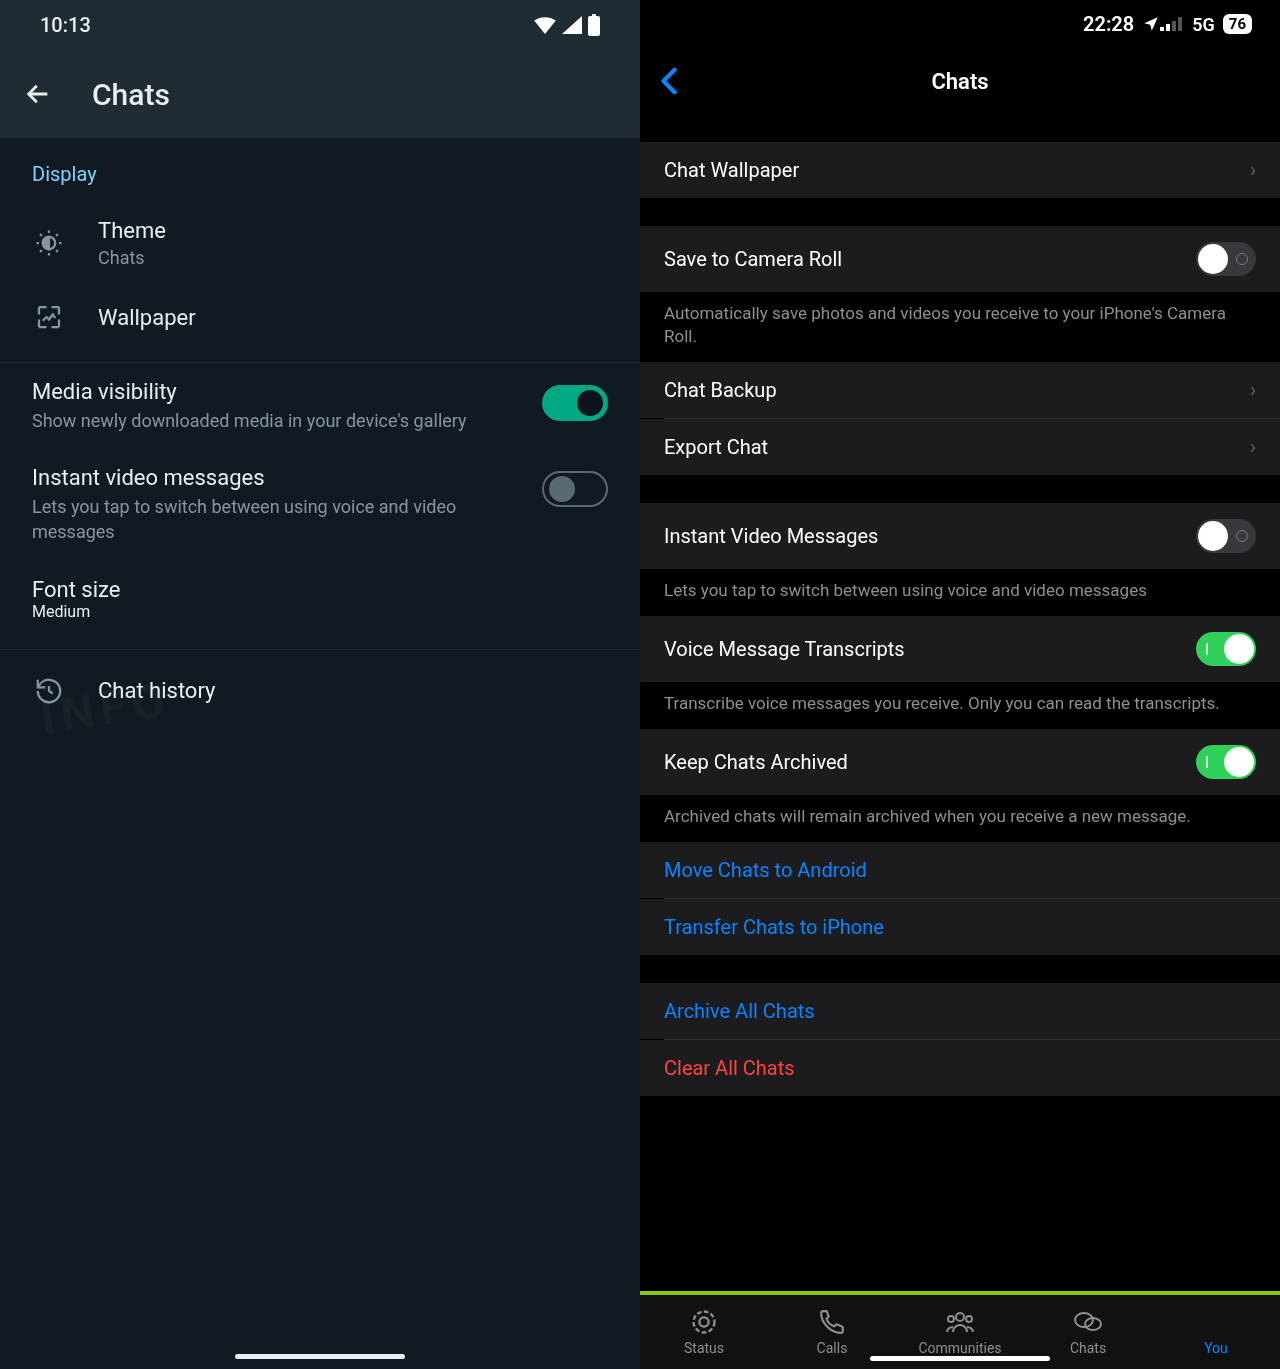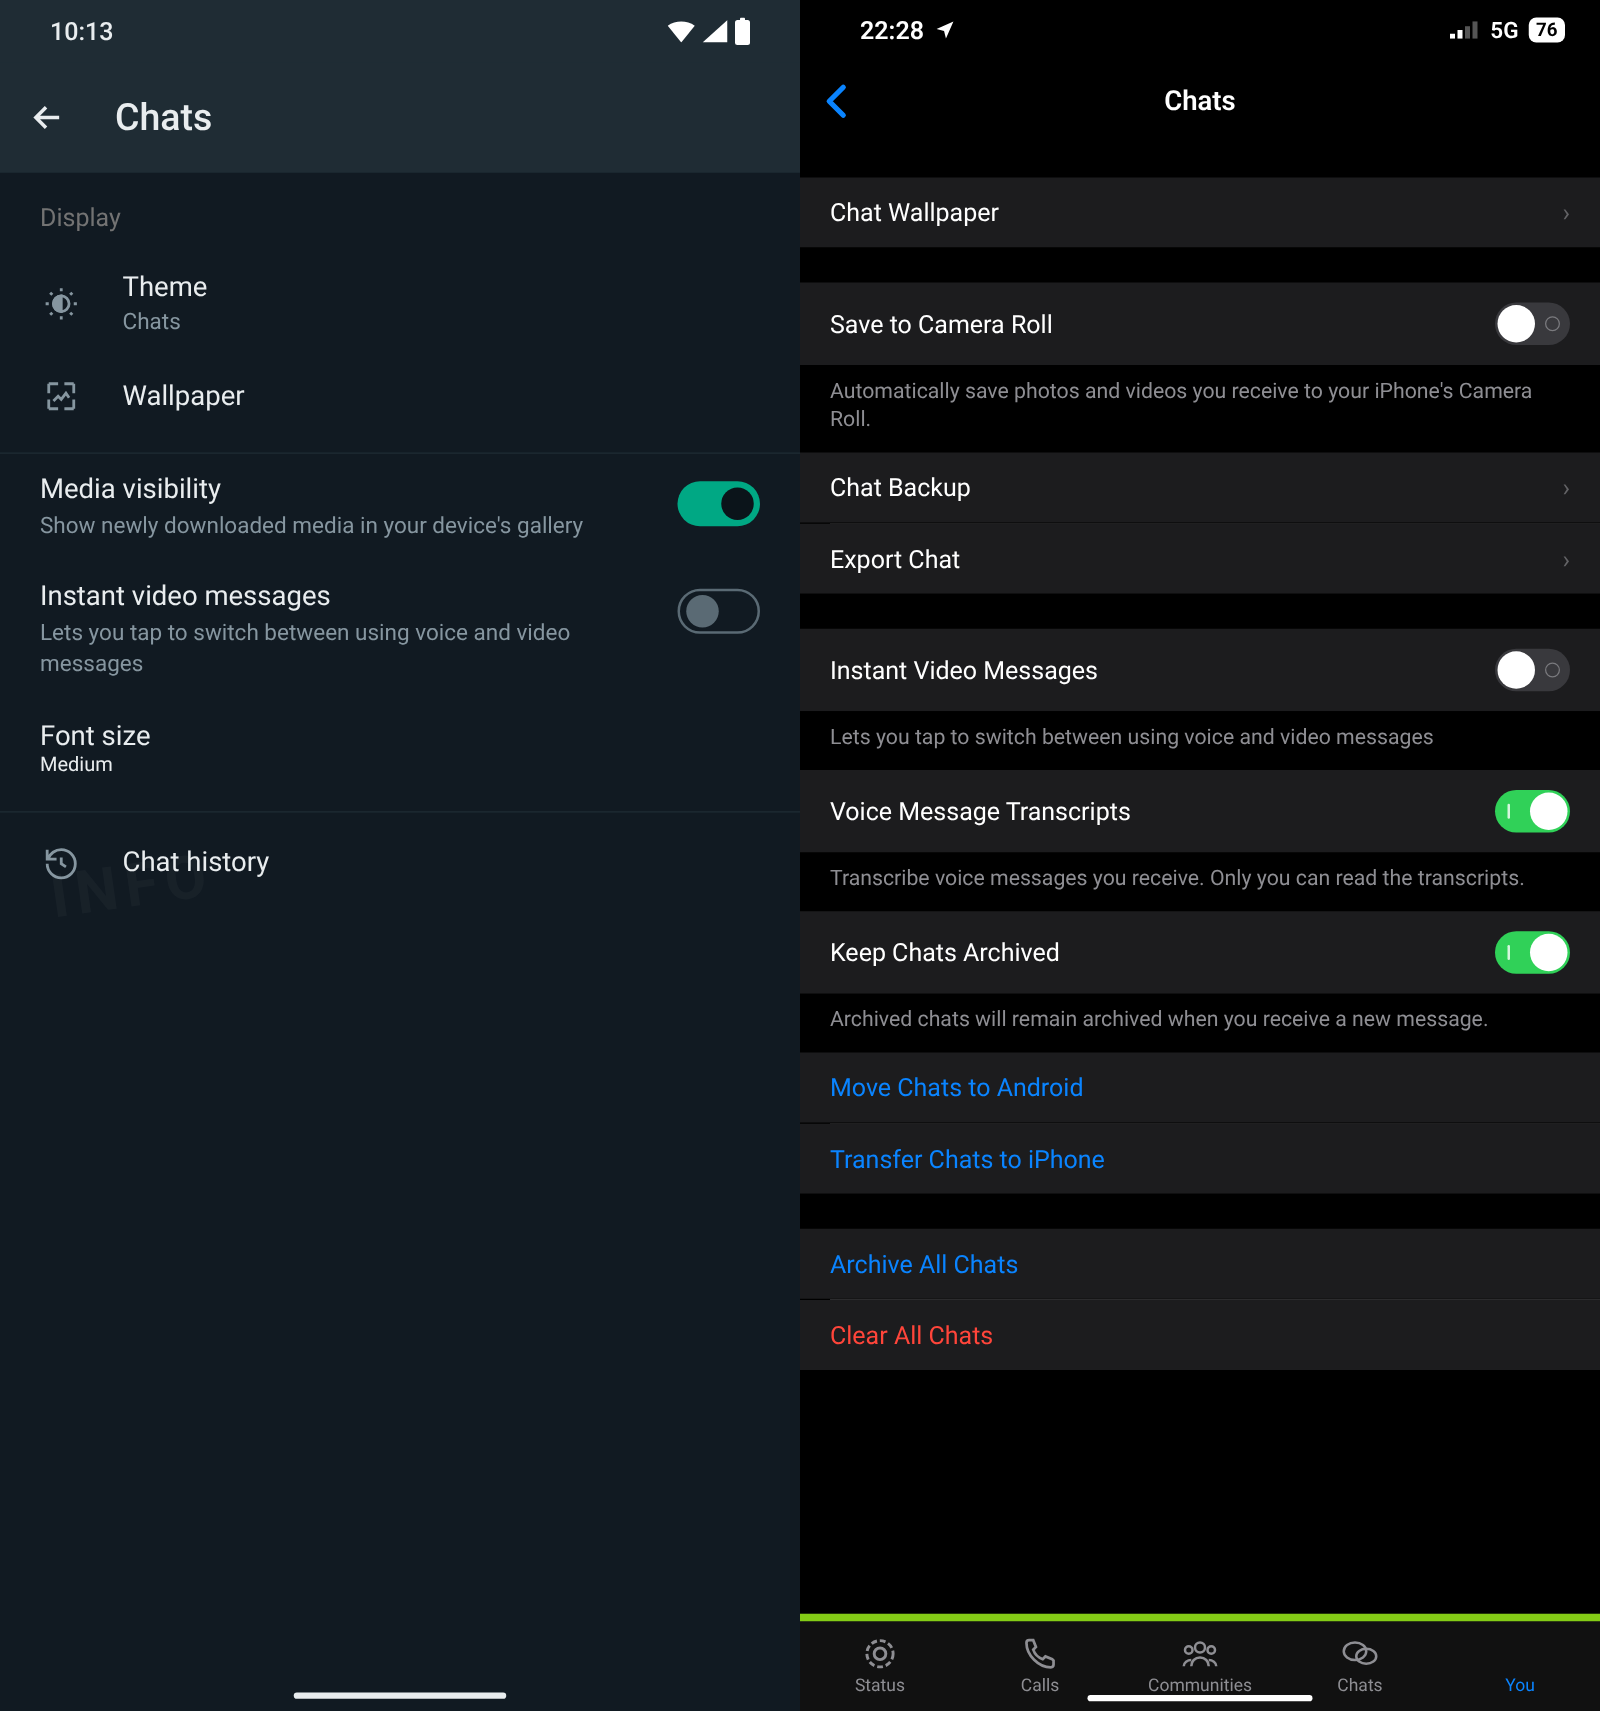"22:28" .right .statusbar { justify-content: space-between -> flex-end }
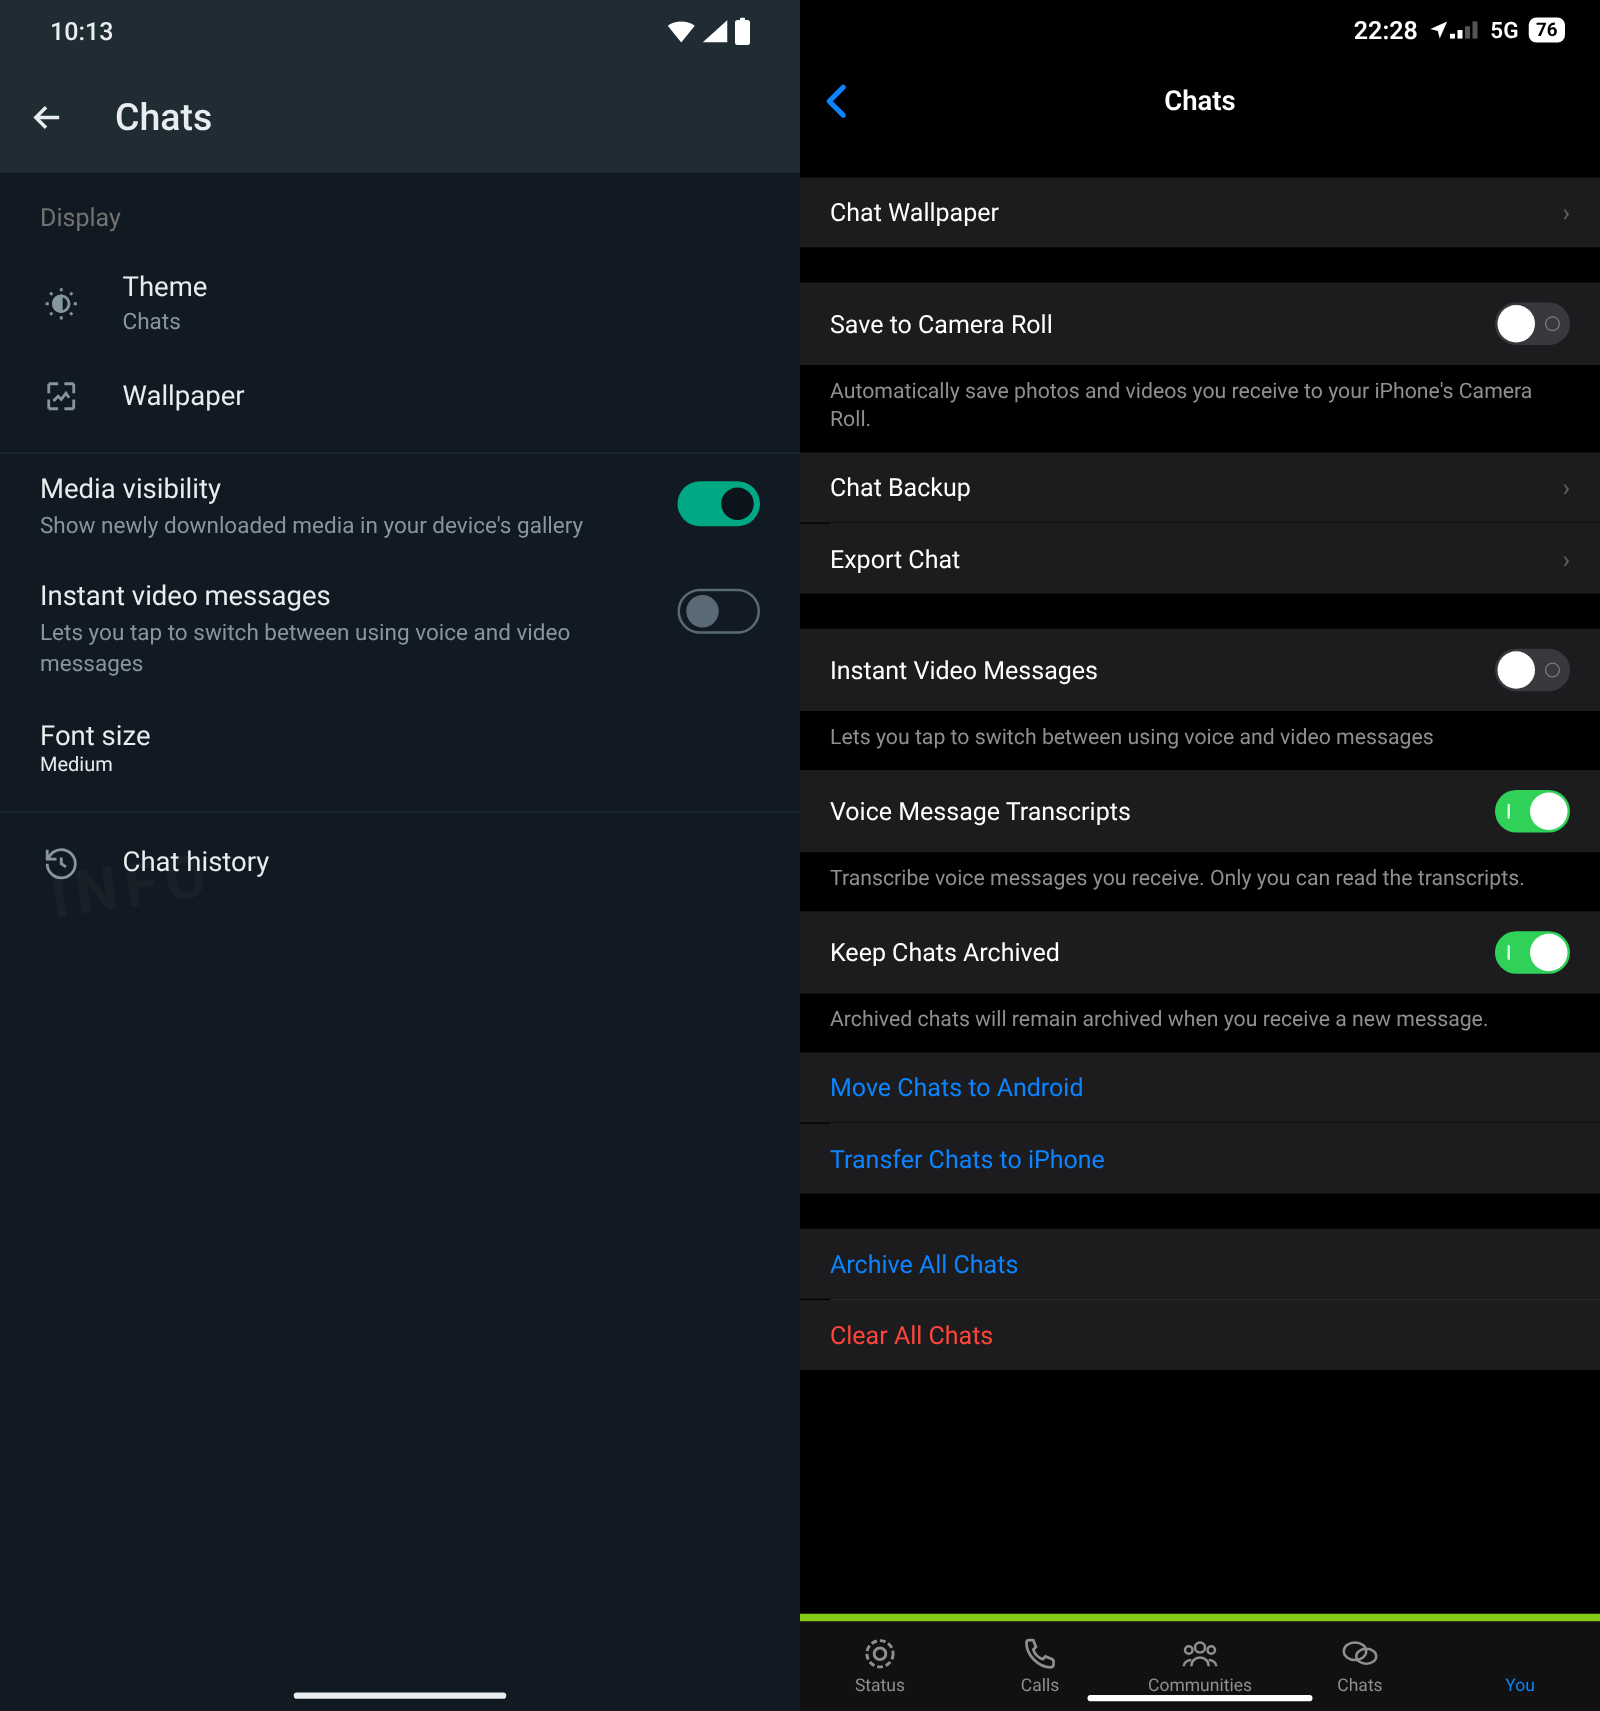"Display" .left .section-header { color: #737373 -> #7dd3fc }
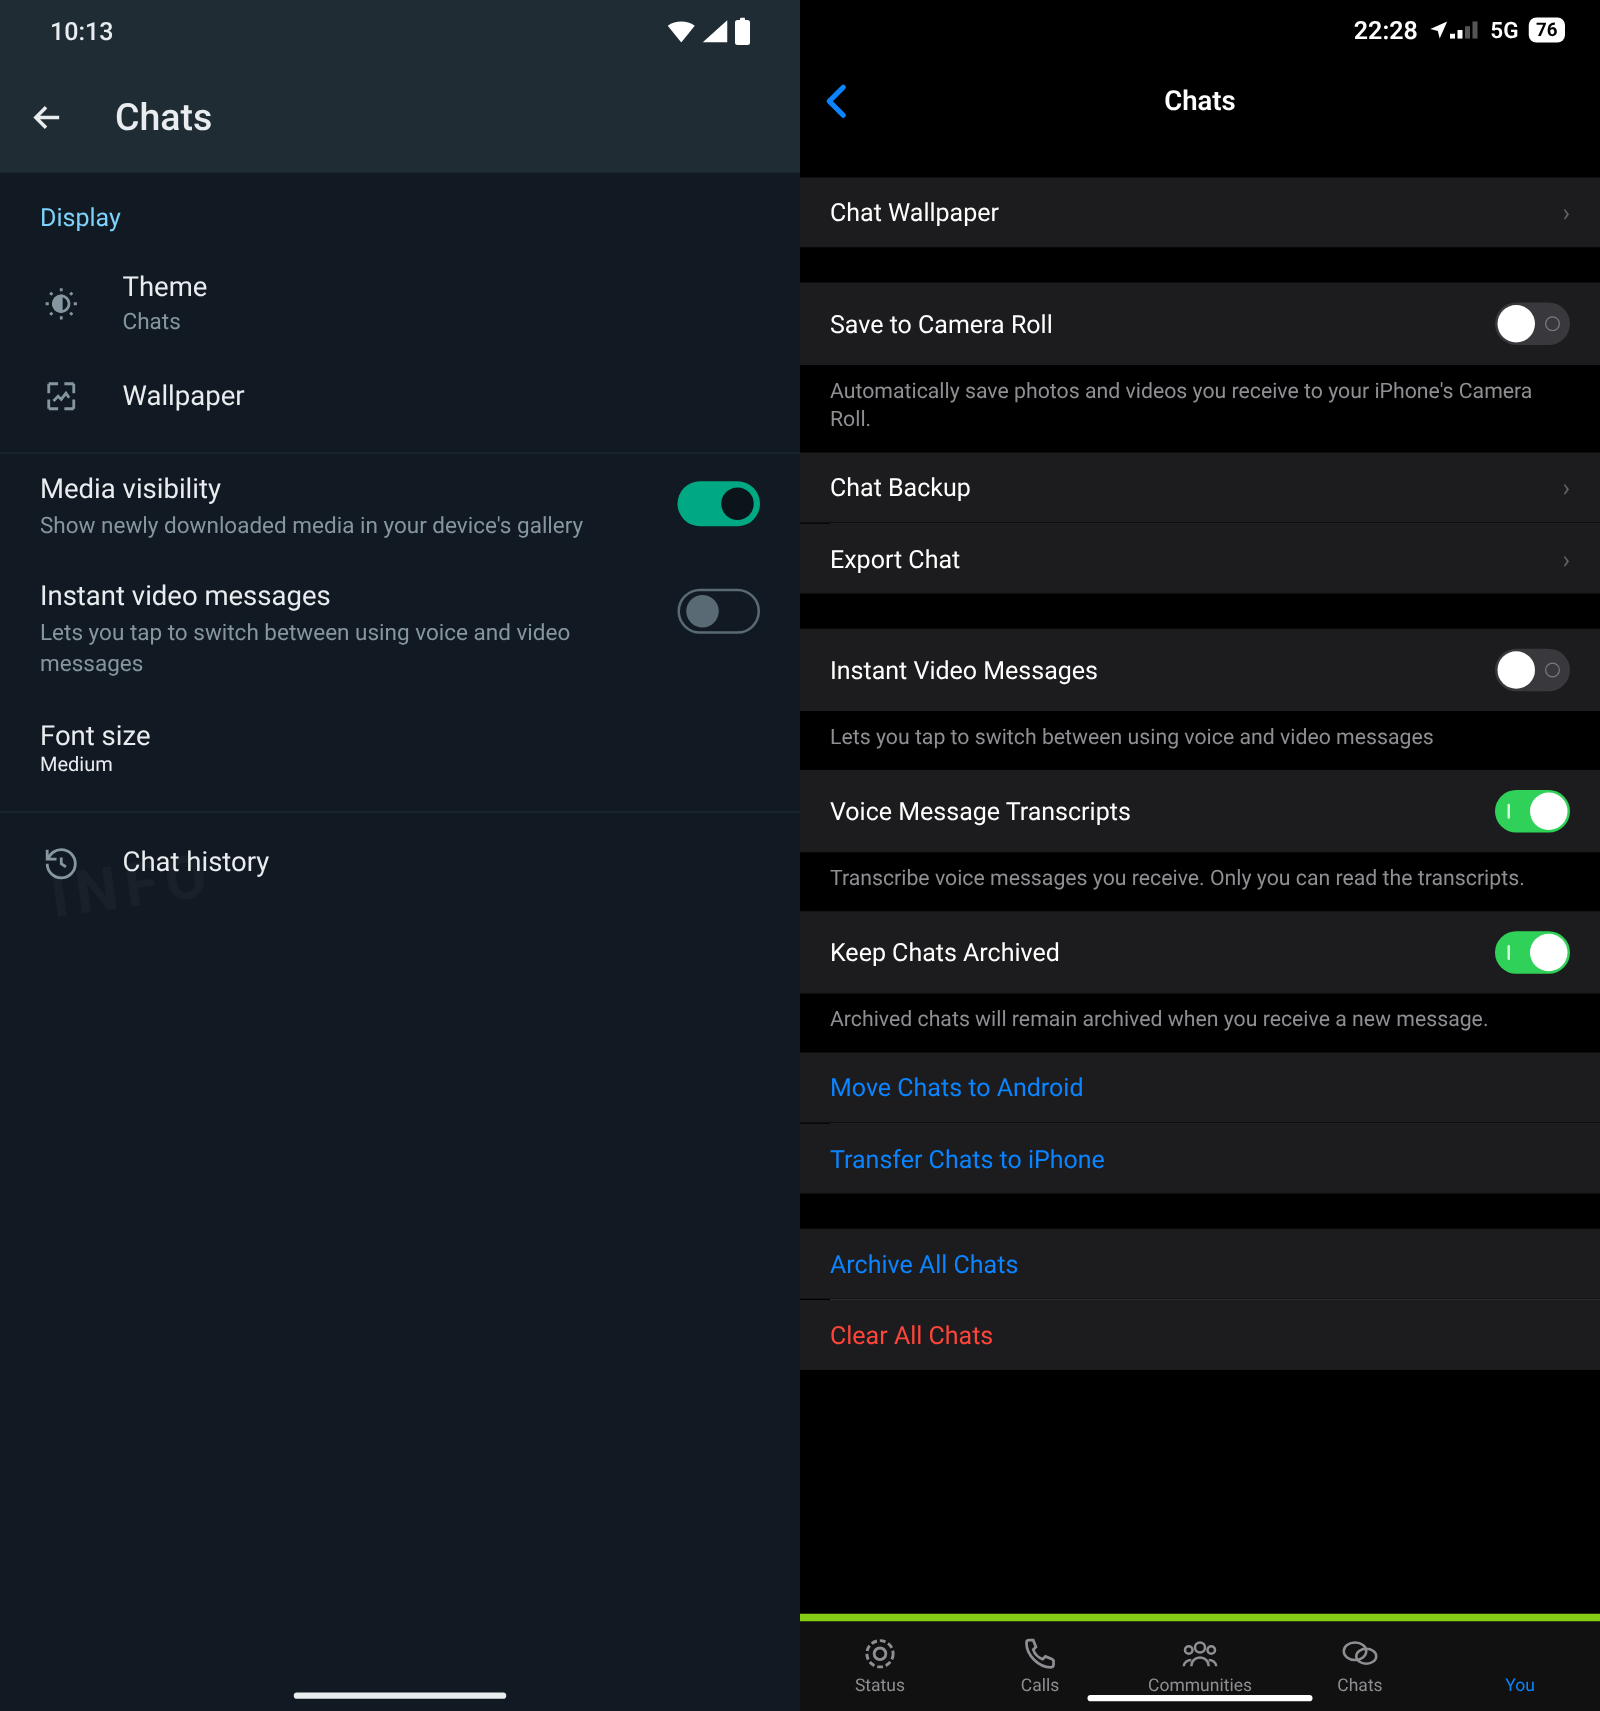"Status" .right .tabbar { border-top: 6px solid #84cc16 -> 4px solid #84cc16 }
